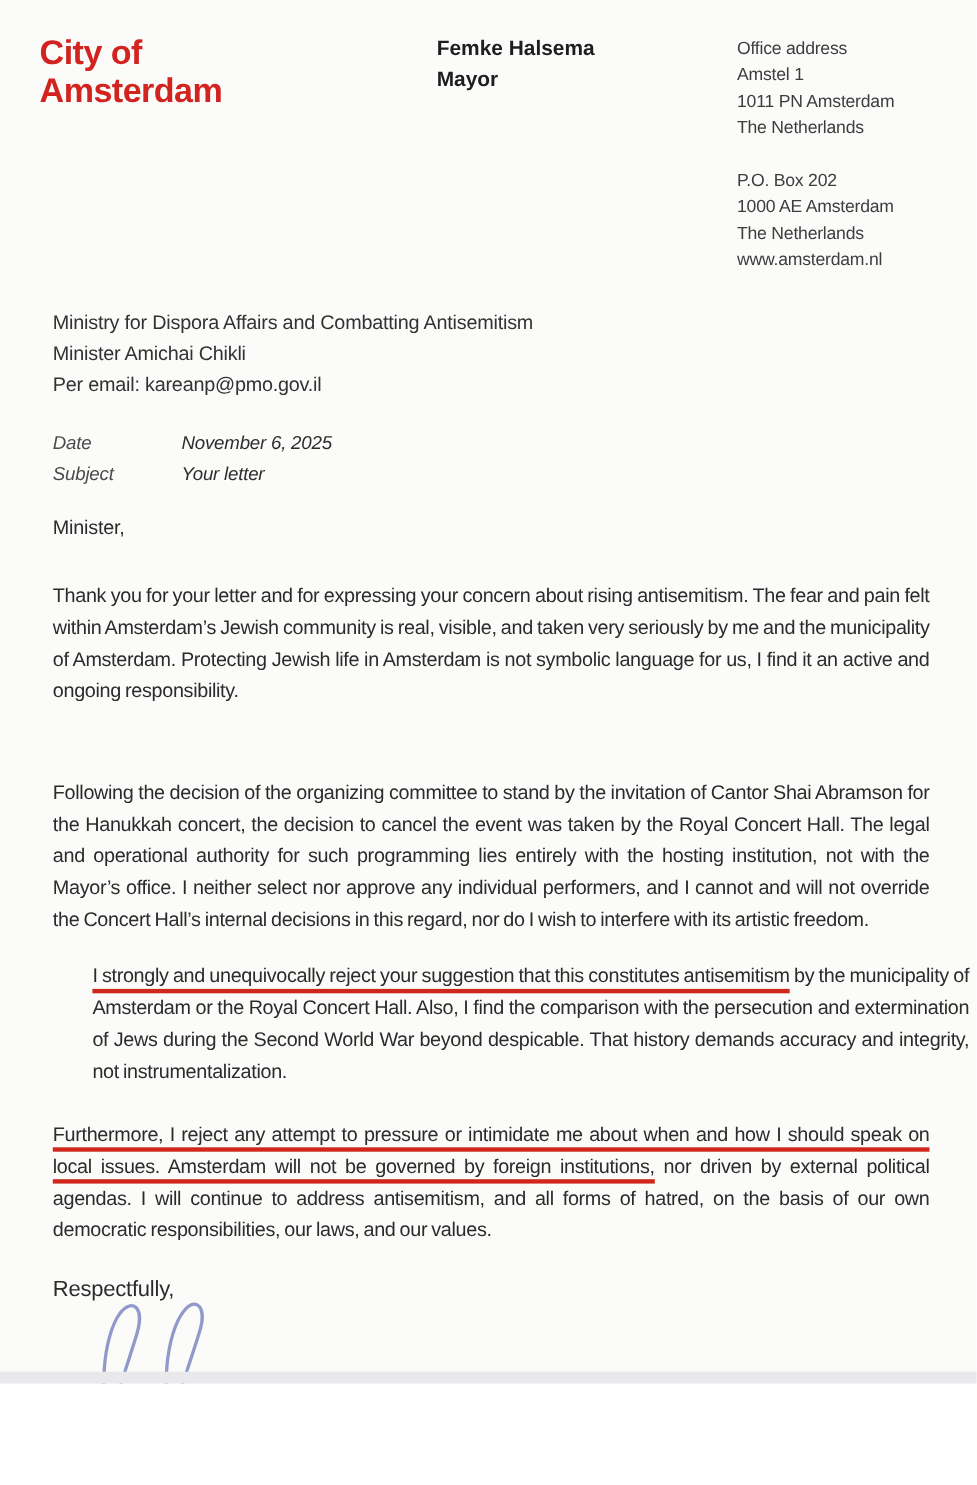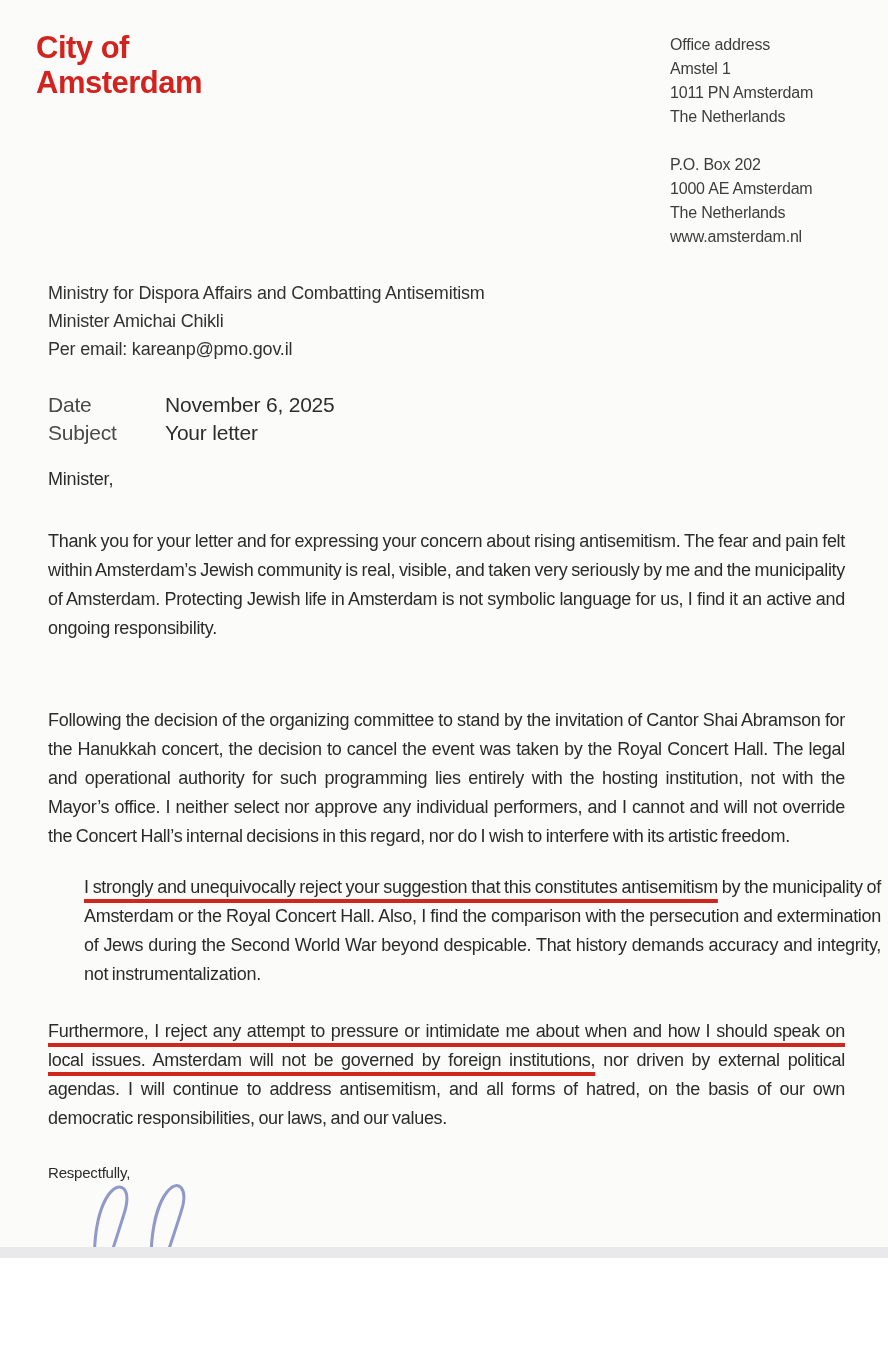"Femke Halsema" div.sender { html: none -> <div> <div>Femke Halsema</div> <div>Mayor</div> </div> }
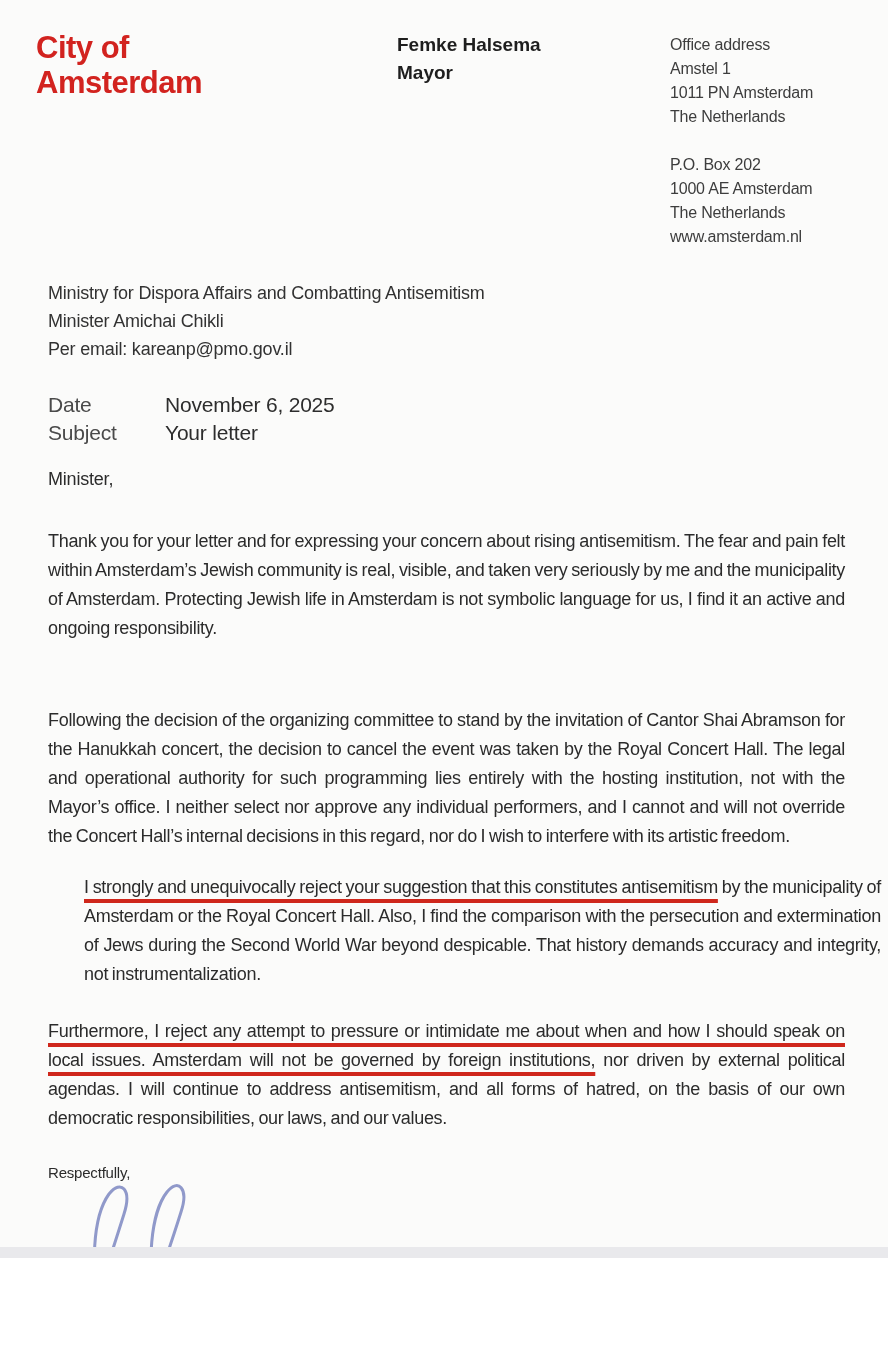"Date" .meta { font-size: 21px -> 17px; font-style: none -> italic }
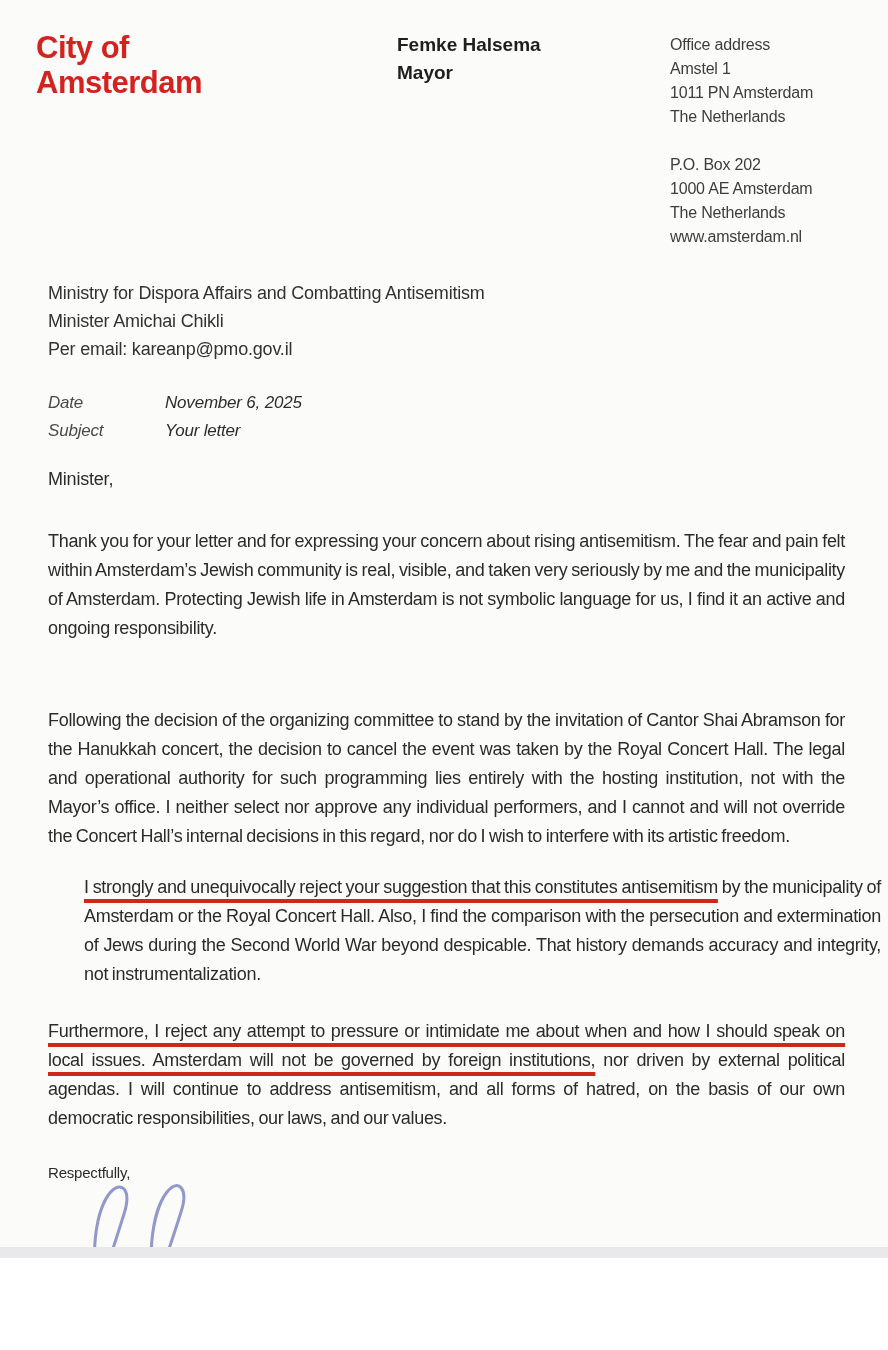"Respectfully," .closing { font-size: 15px -> 20px }
